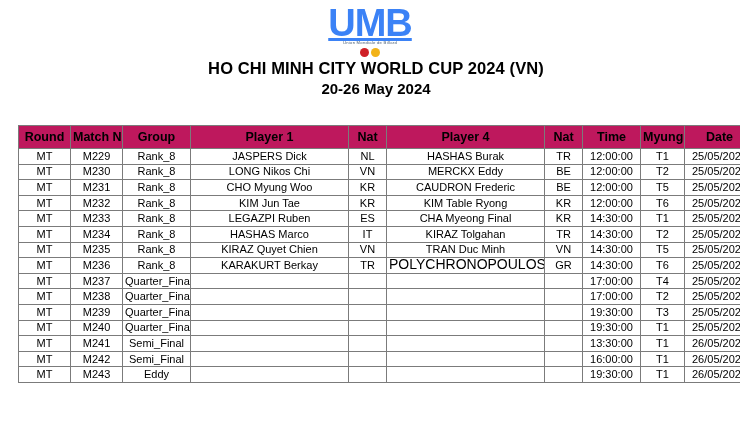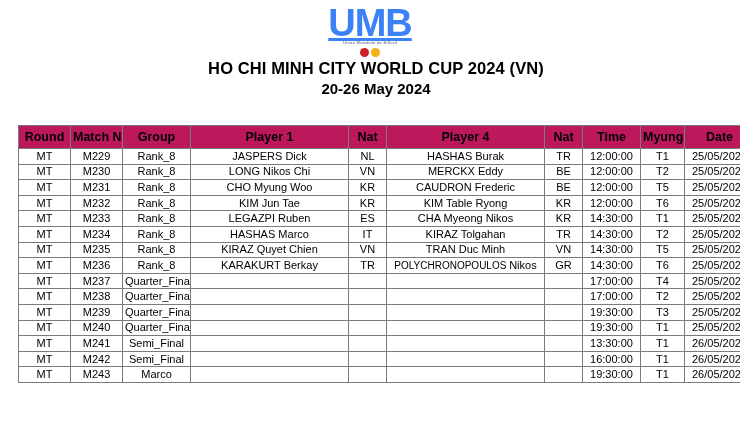"CHA Myeong Nikos" td { text: Nikos -> Final }
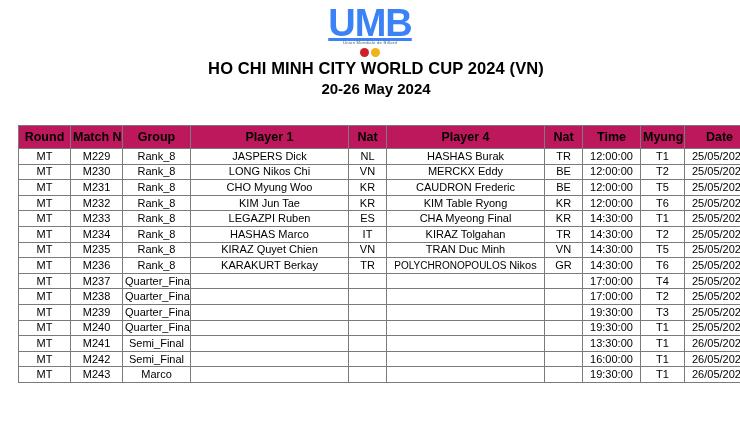"POLYCHRONOPOULOS" td.xsmall .nm-last { font-size: 10px -> 14px }
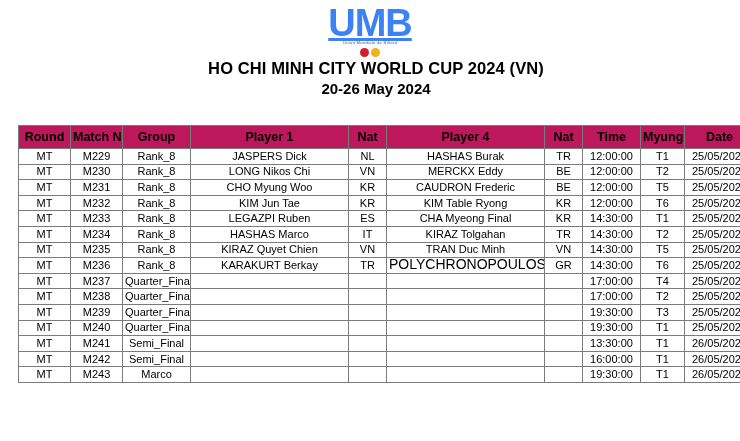"Marco" td { text: Marco -> Eddy }
